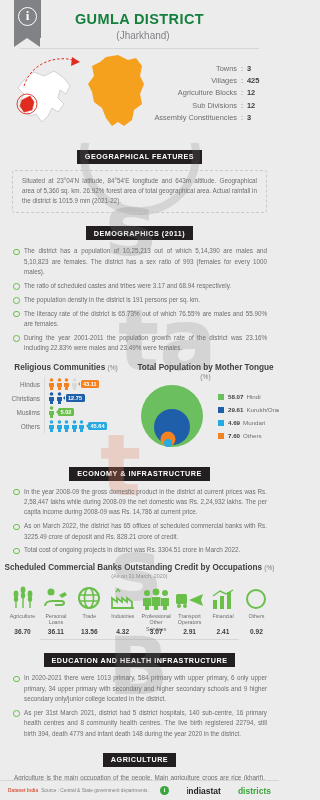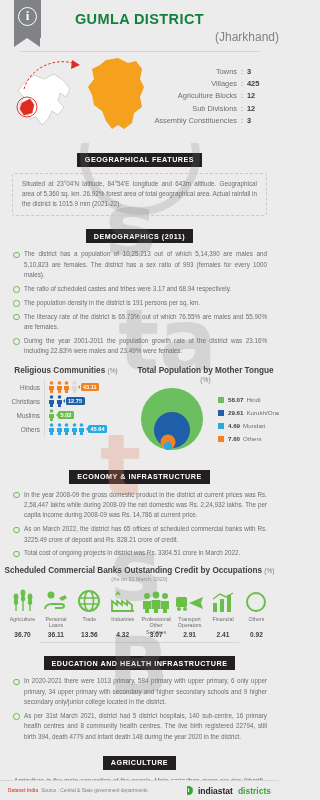"(Jharkhand)" .subtitle { font-size: 12px -> 10px; text-align: right -> center }
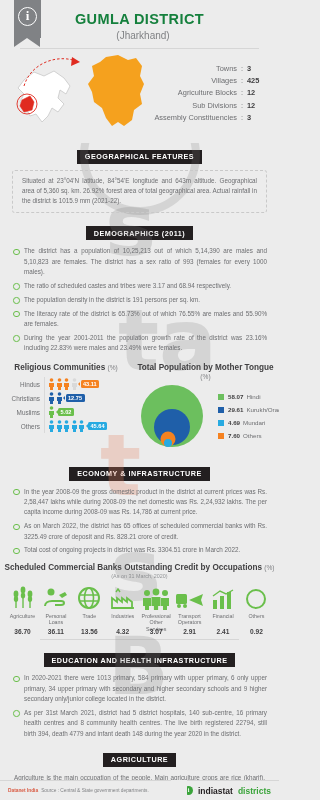"indiastat" .foot-right { gap: 5px -> 17px }
